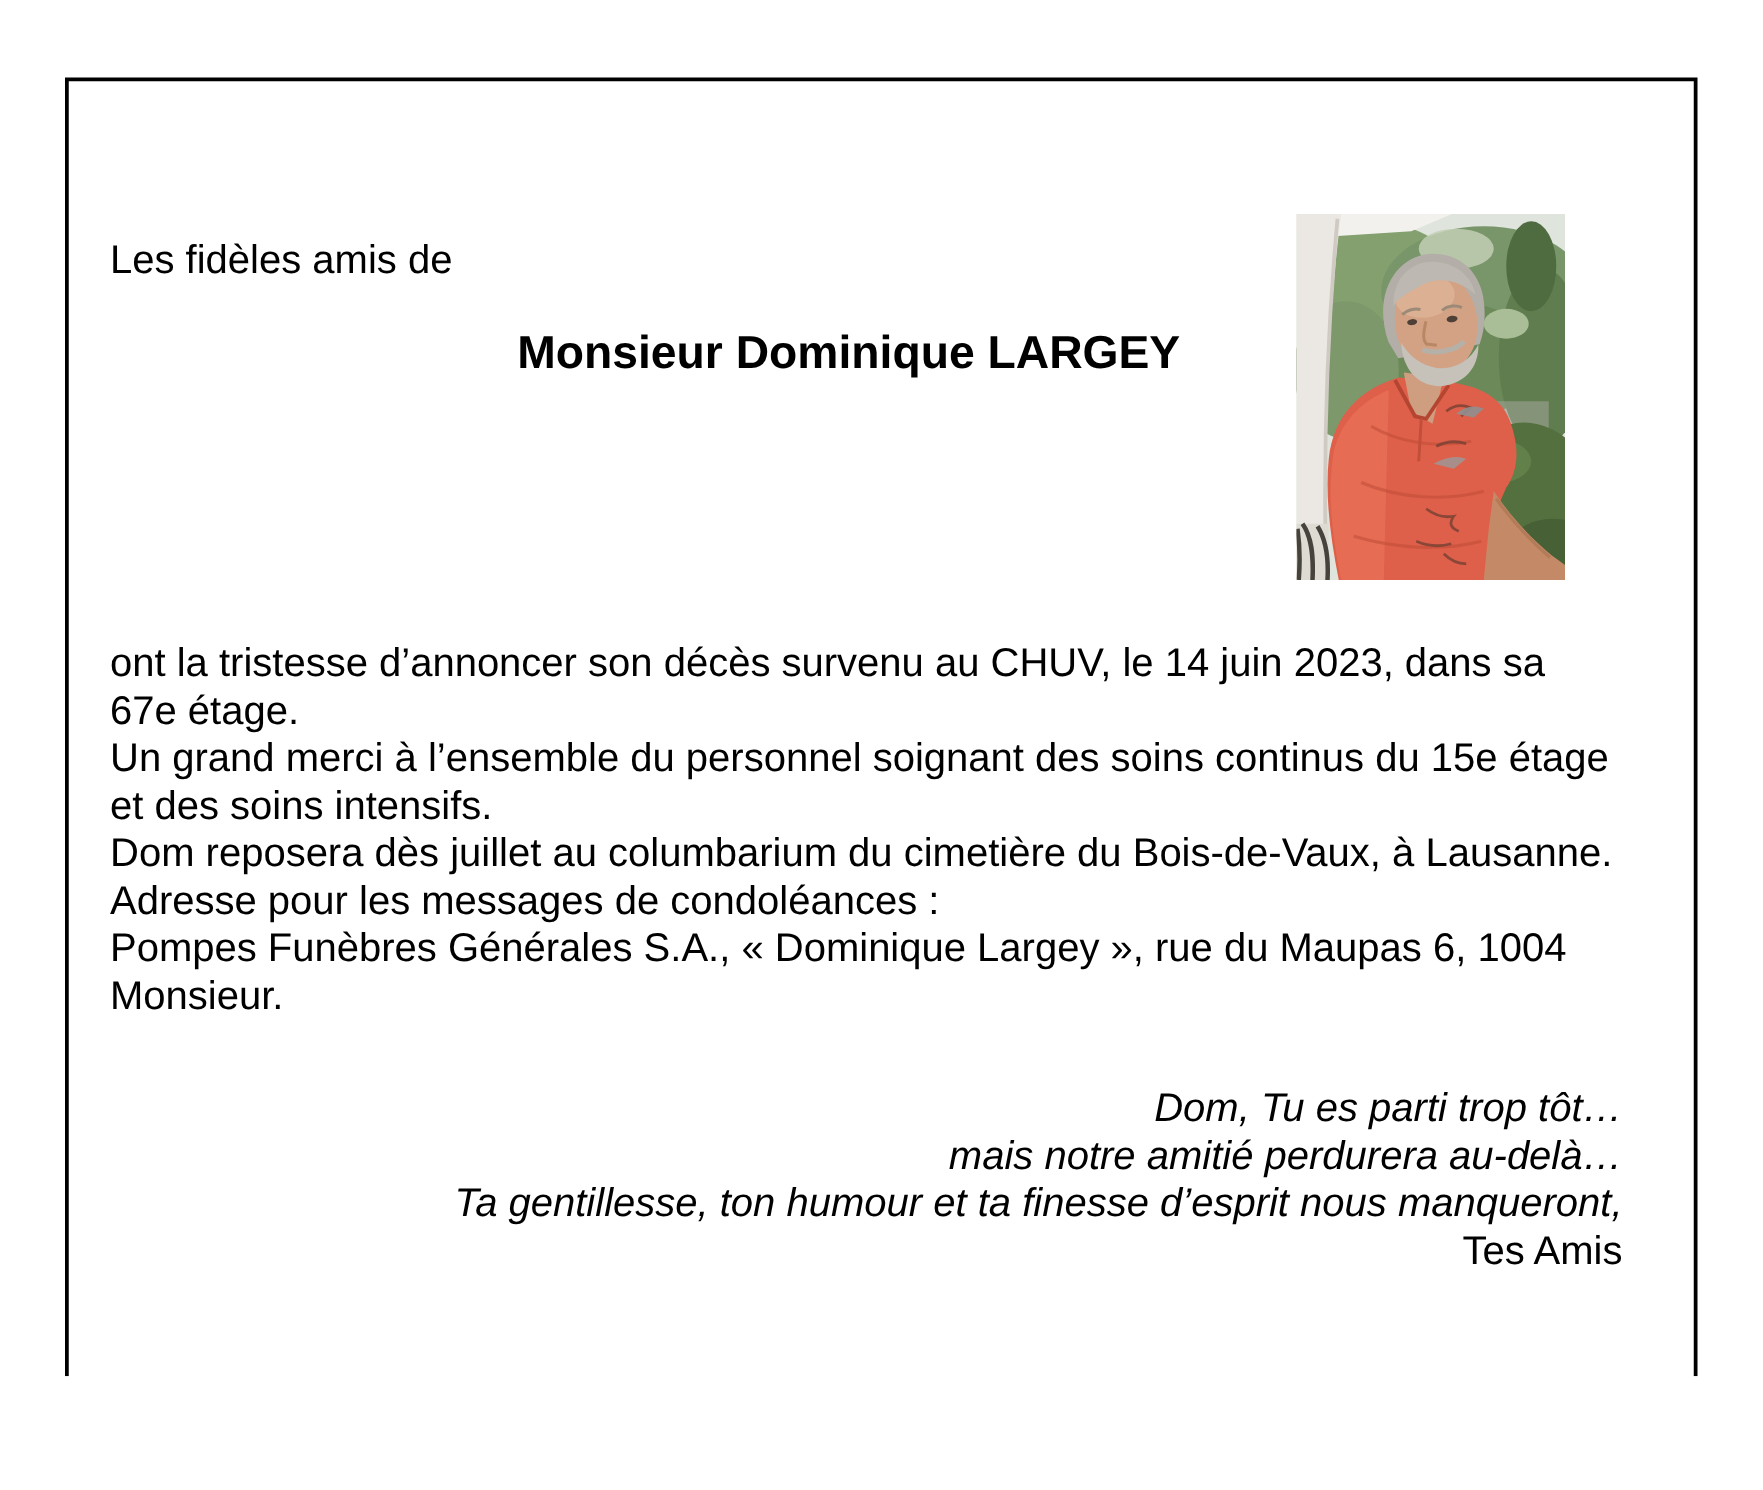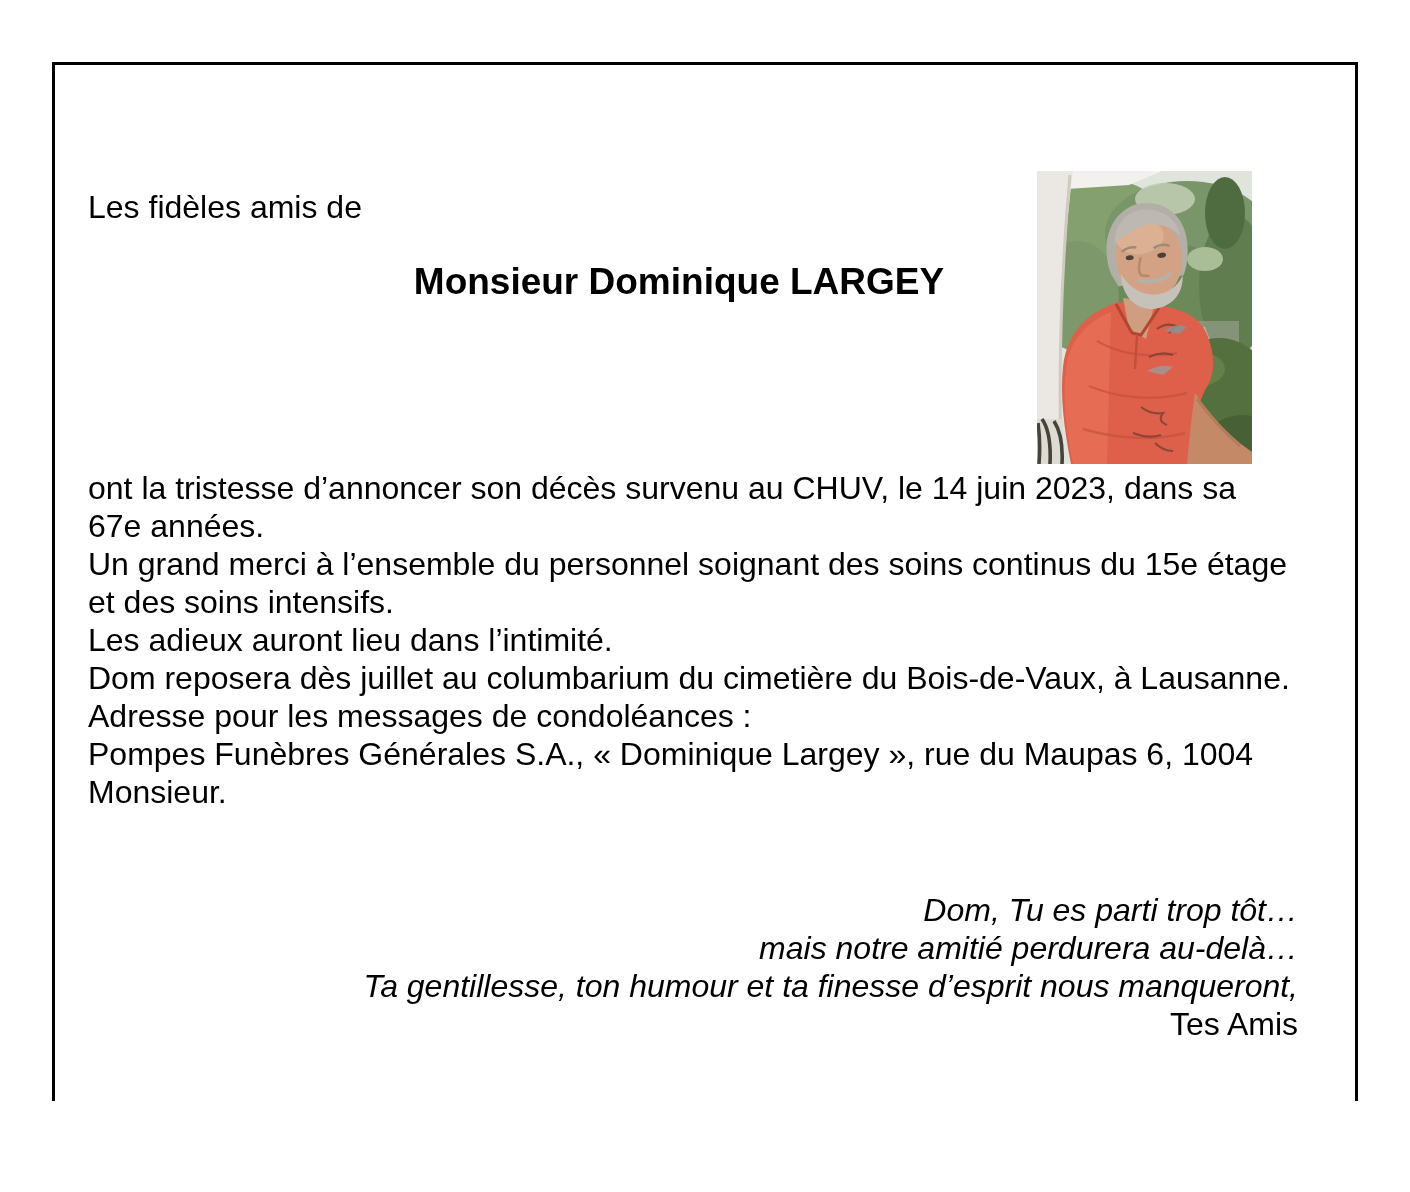"ont la tristesse d’annoncer son" .body-block { top: 404px -> 446px }
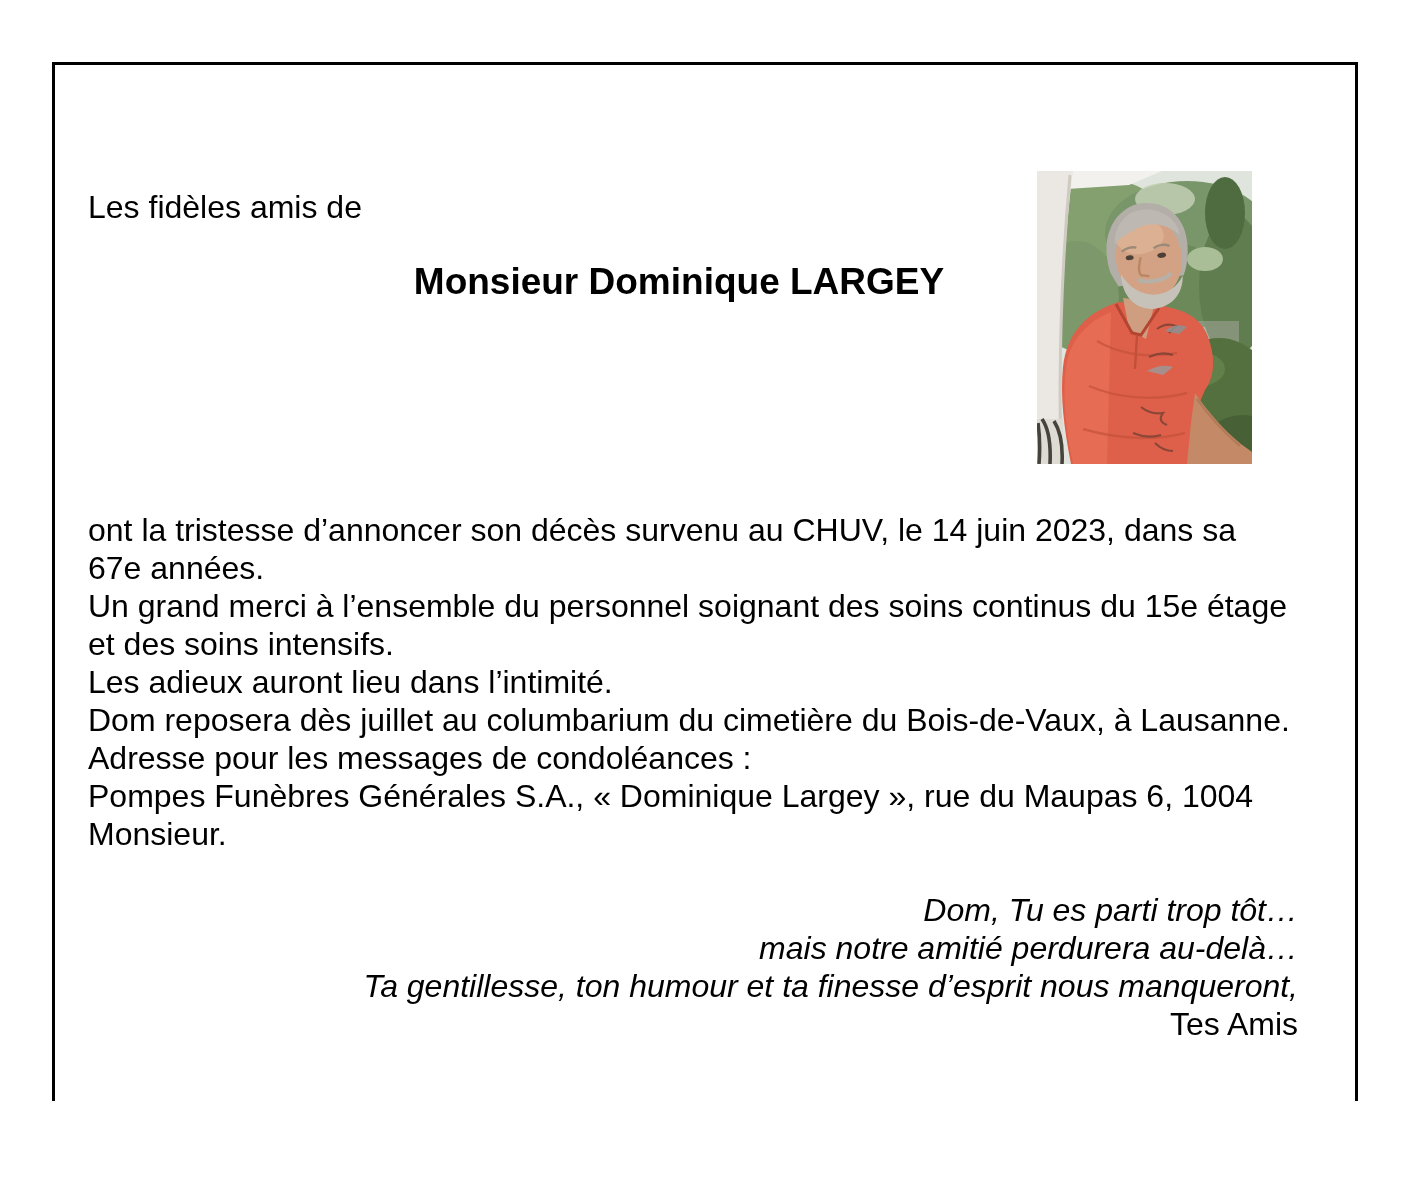"67e années." div.body-line { text: années -> étage }
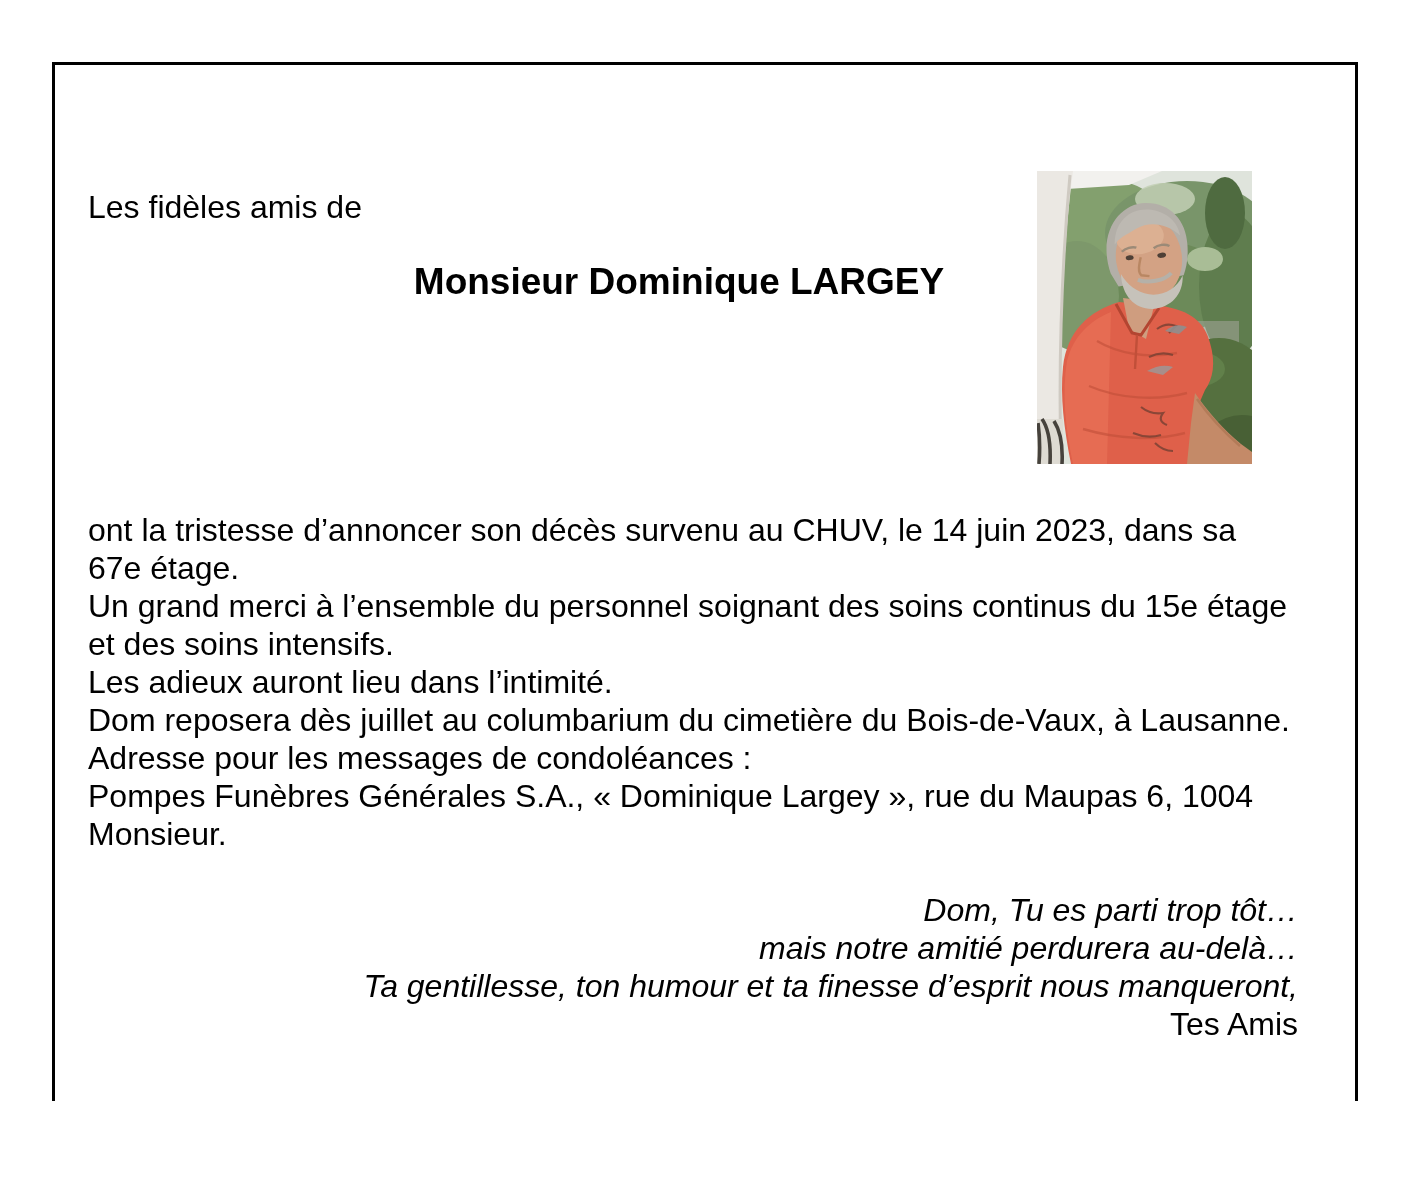"Les adieux auront lieu dans" div.body-line { html: <div>Les adieux auront lieu dans l’intimité.</div> -> none }
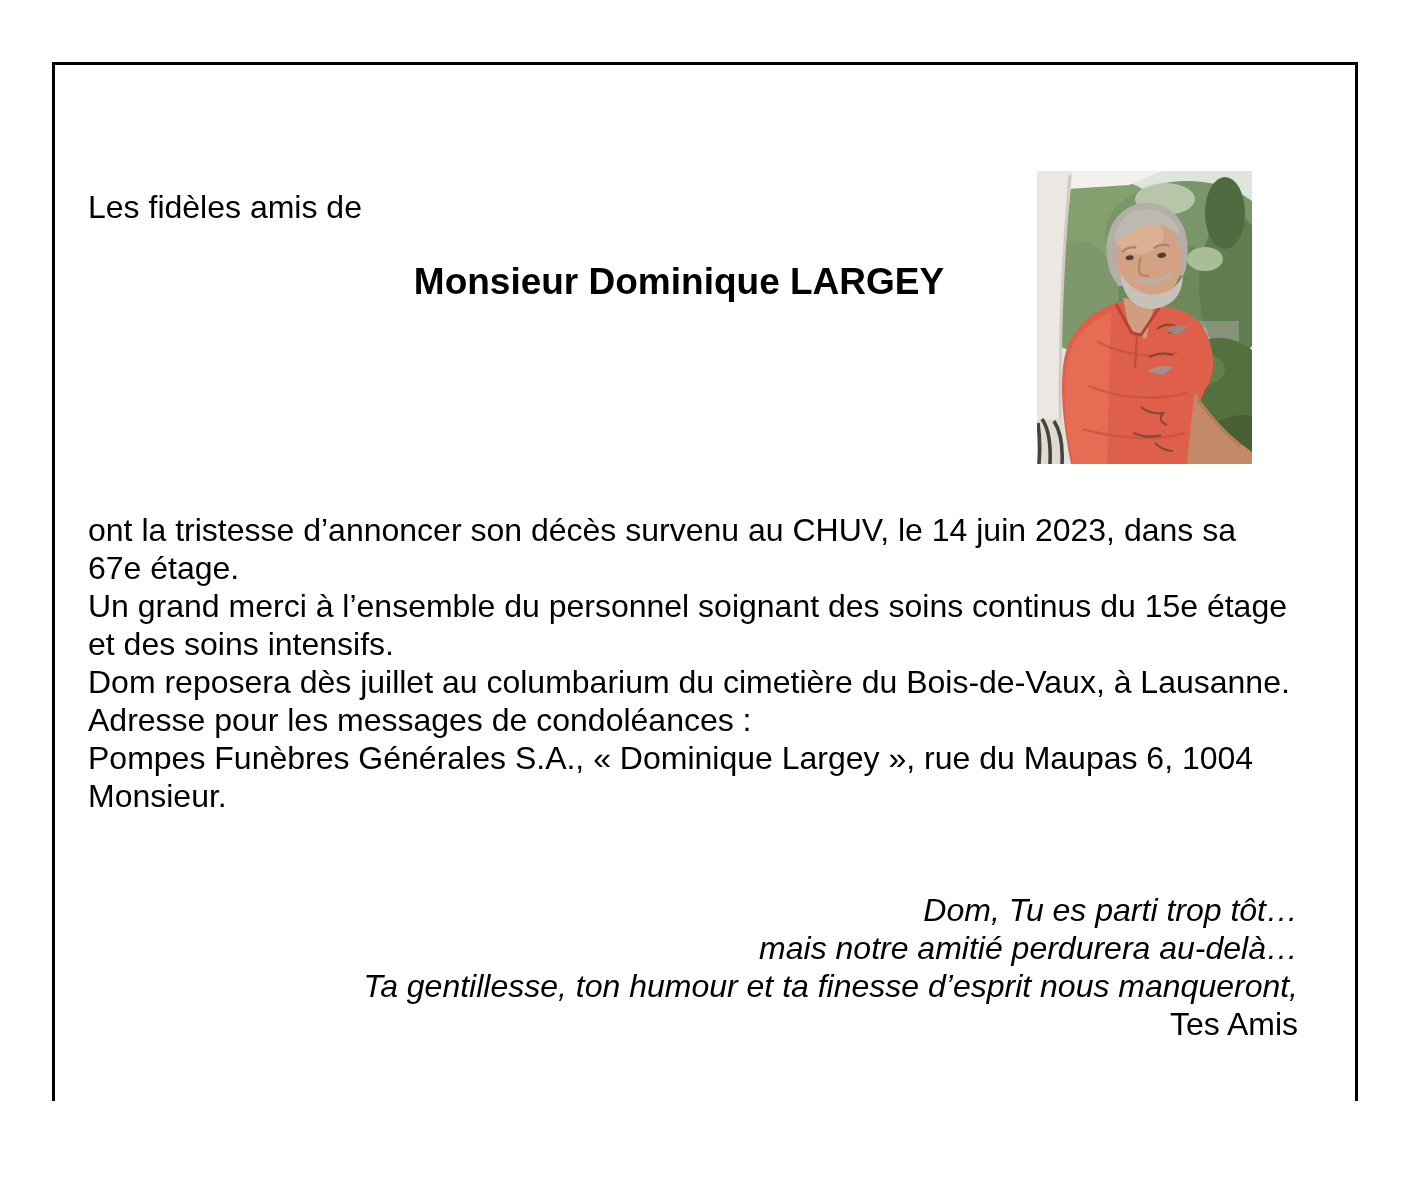"Dom, Tu es parti trop" .tribute-block { top: 826px -> 802px }
